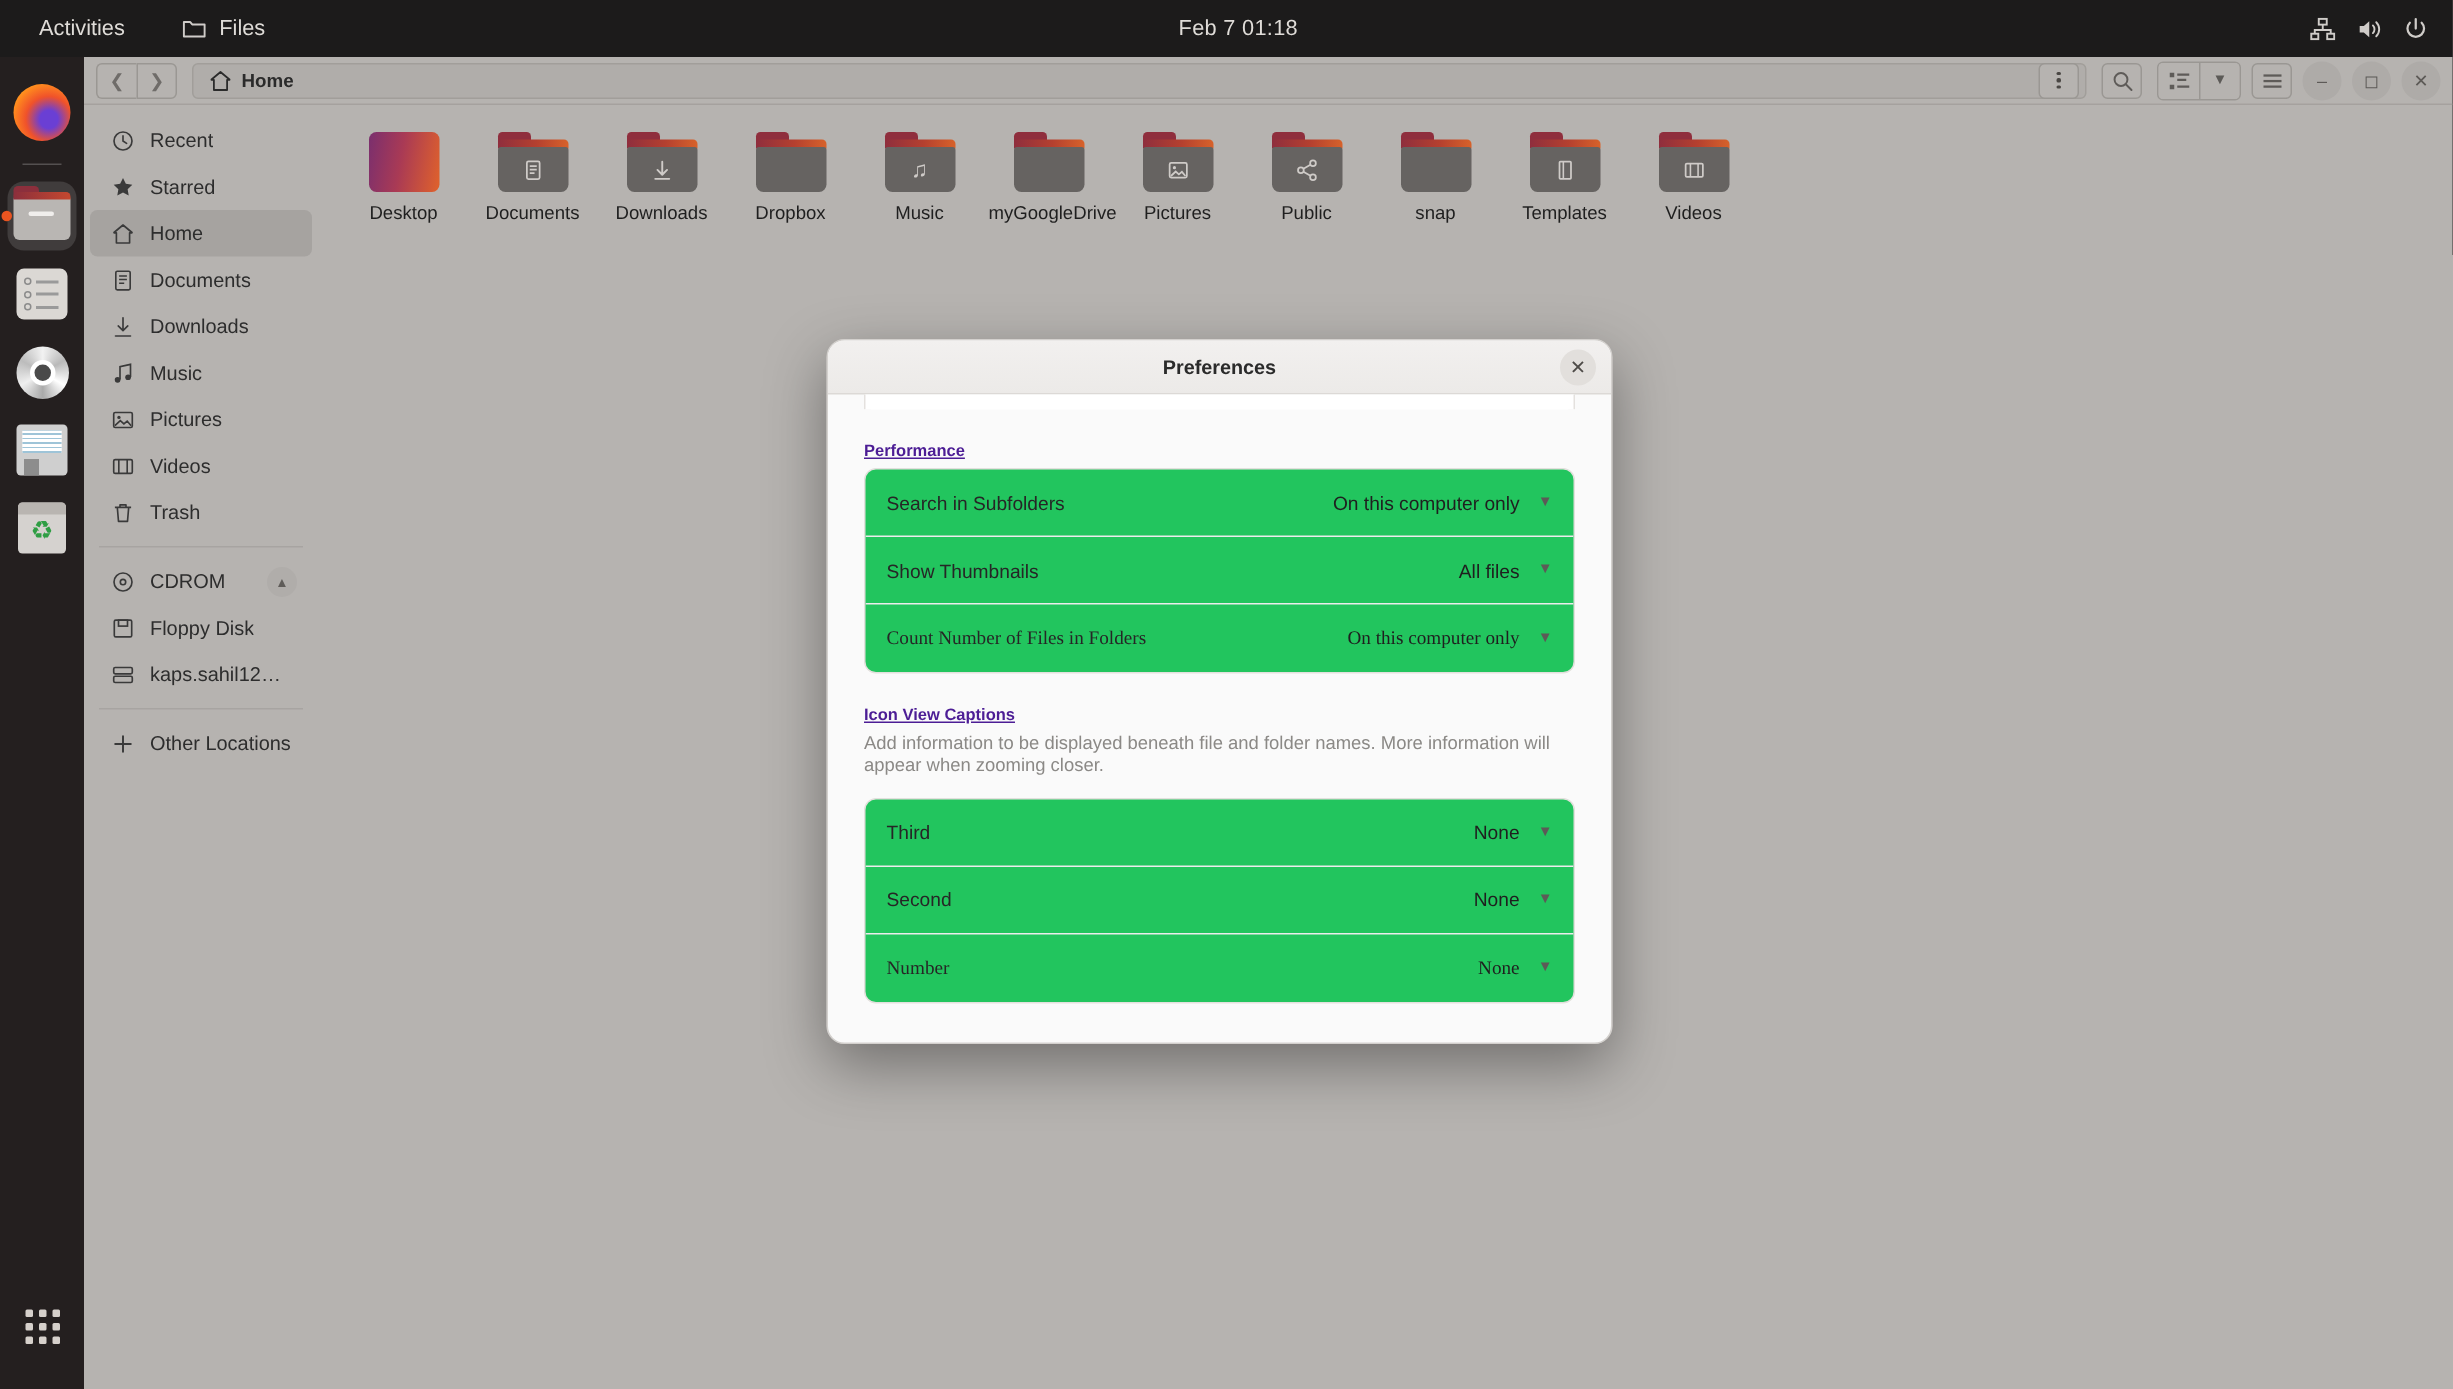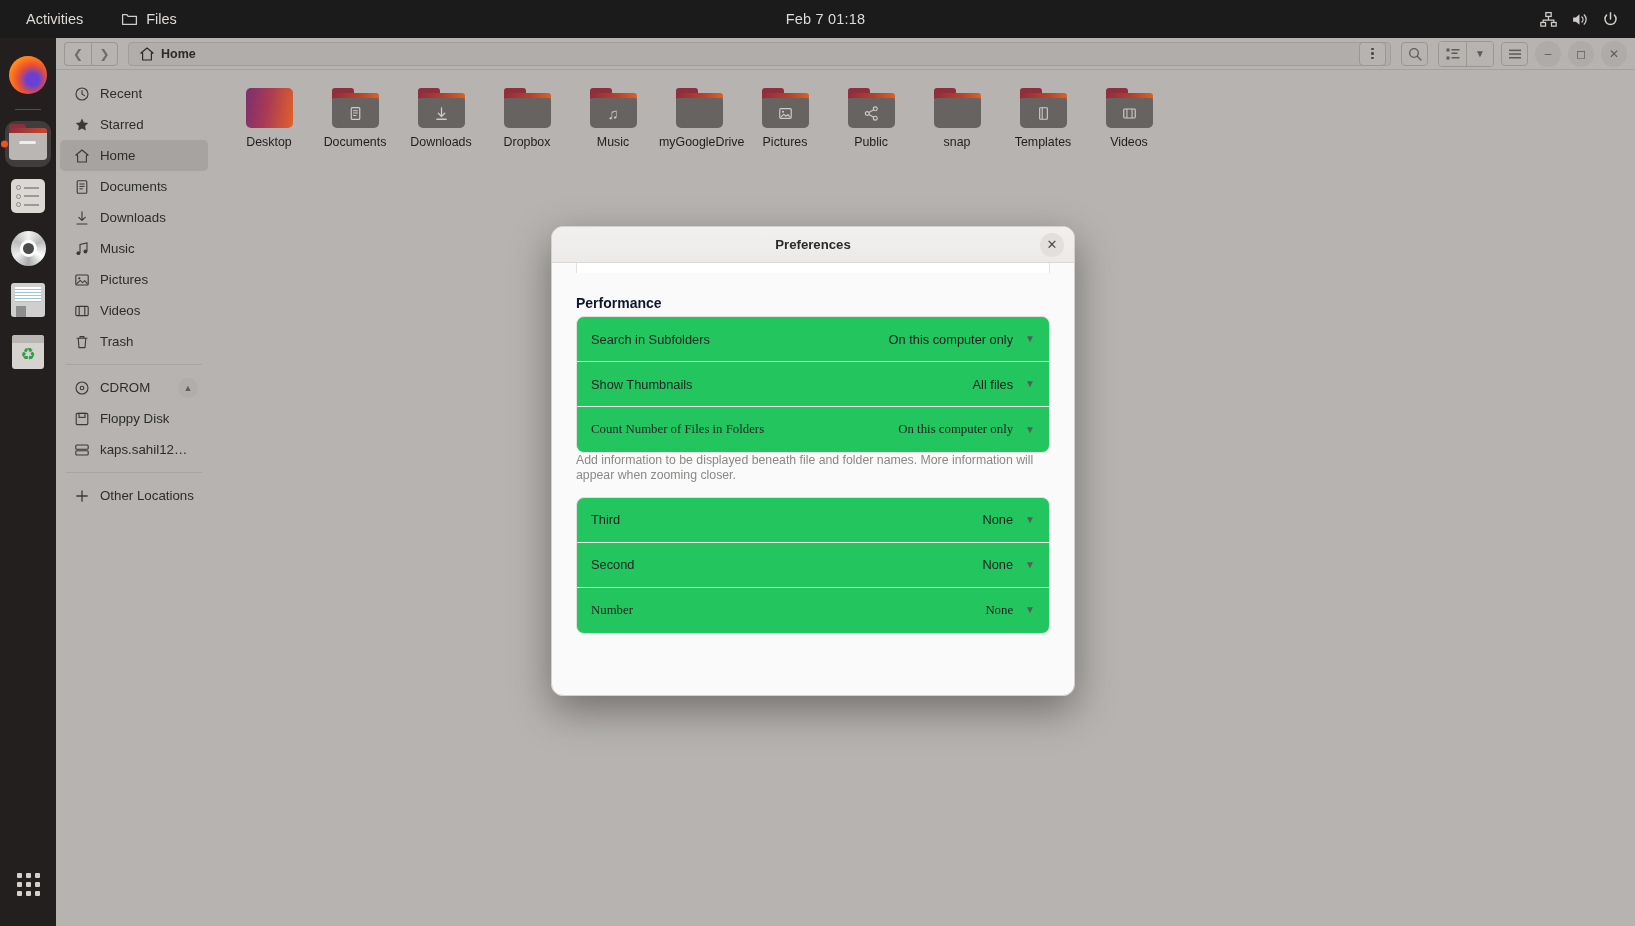"Performance" .sec-title { color: #0f172a -> #4c1d95; font-size: 14px -> 11px; text-decoration: none -> underline }
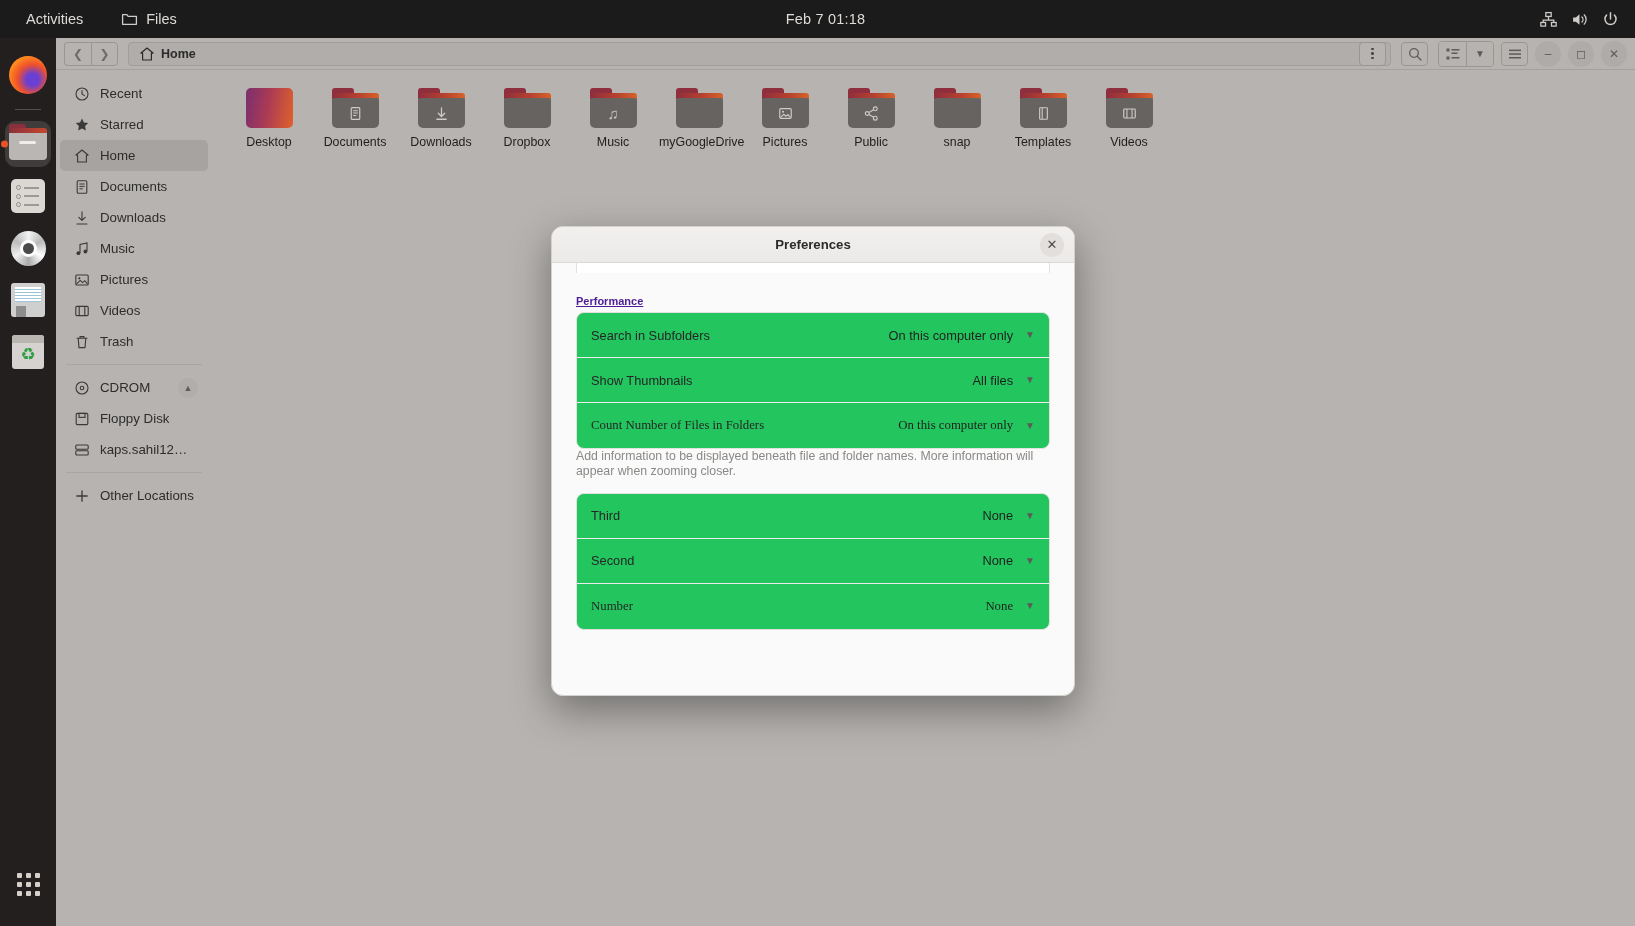"Icon View Captions" div.sec-title { html: none -> <div>Icon View Captions</div> }
